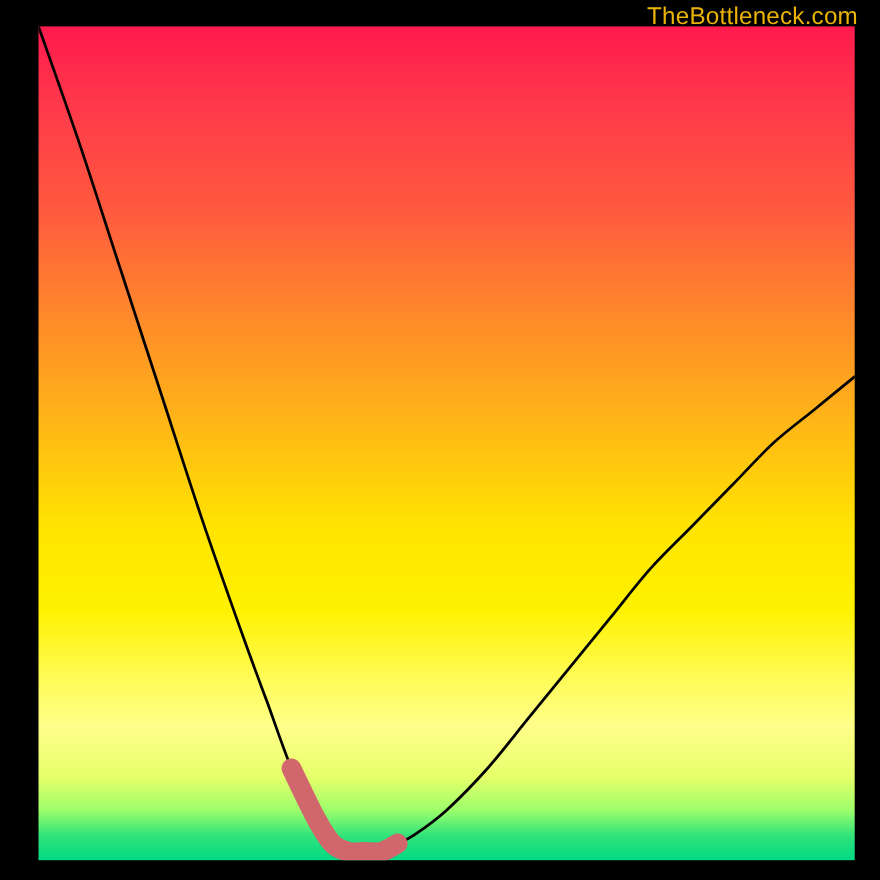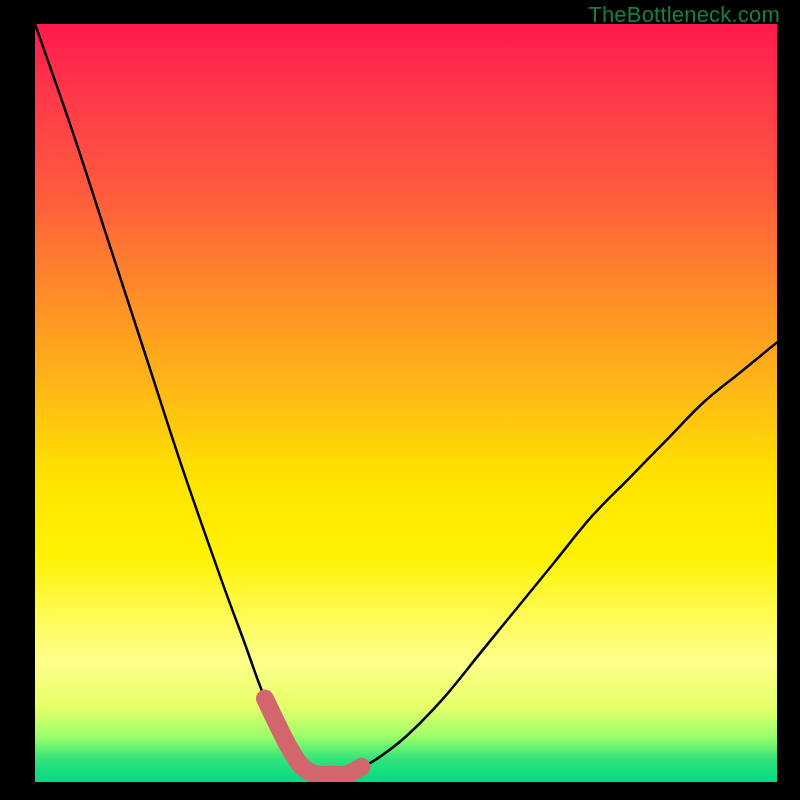"TheBottleneck.com" .watermark { color: #15803d -> #eab308 }
